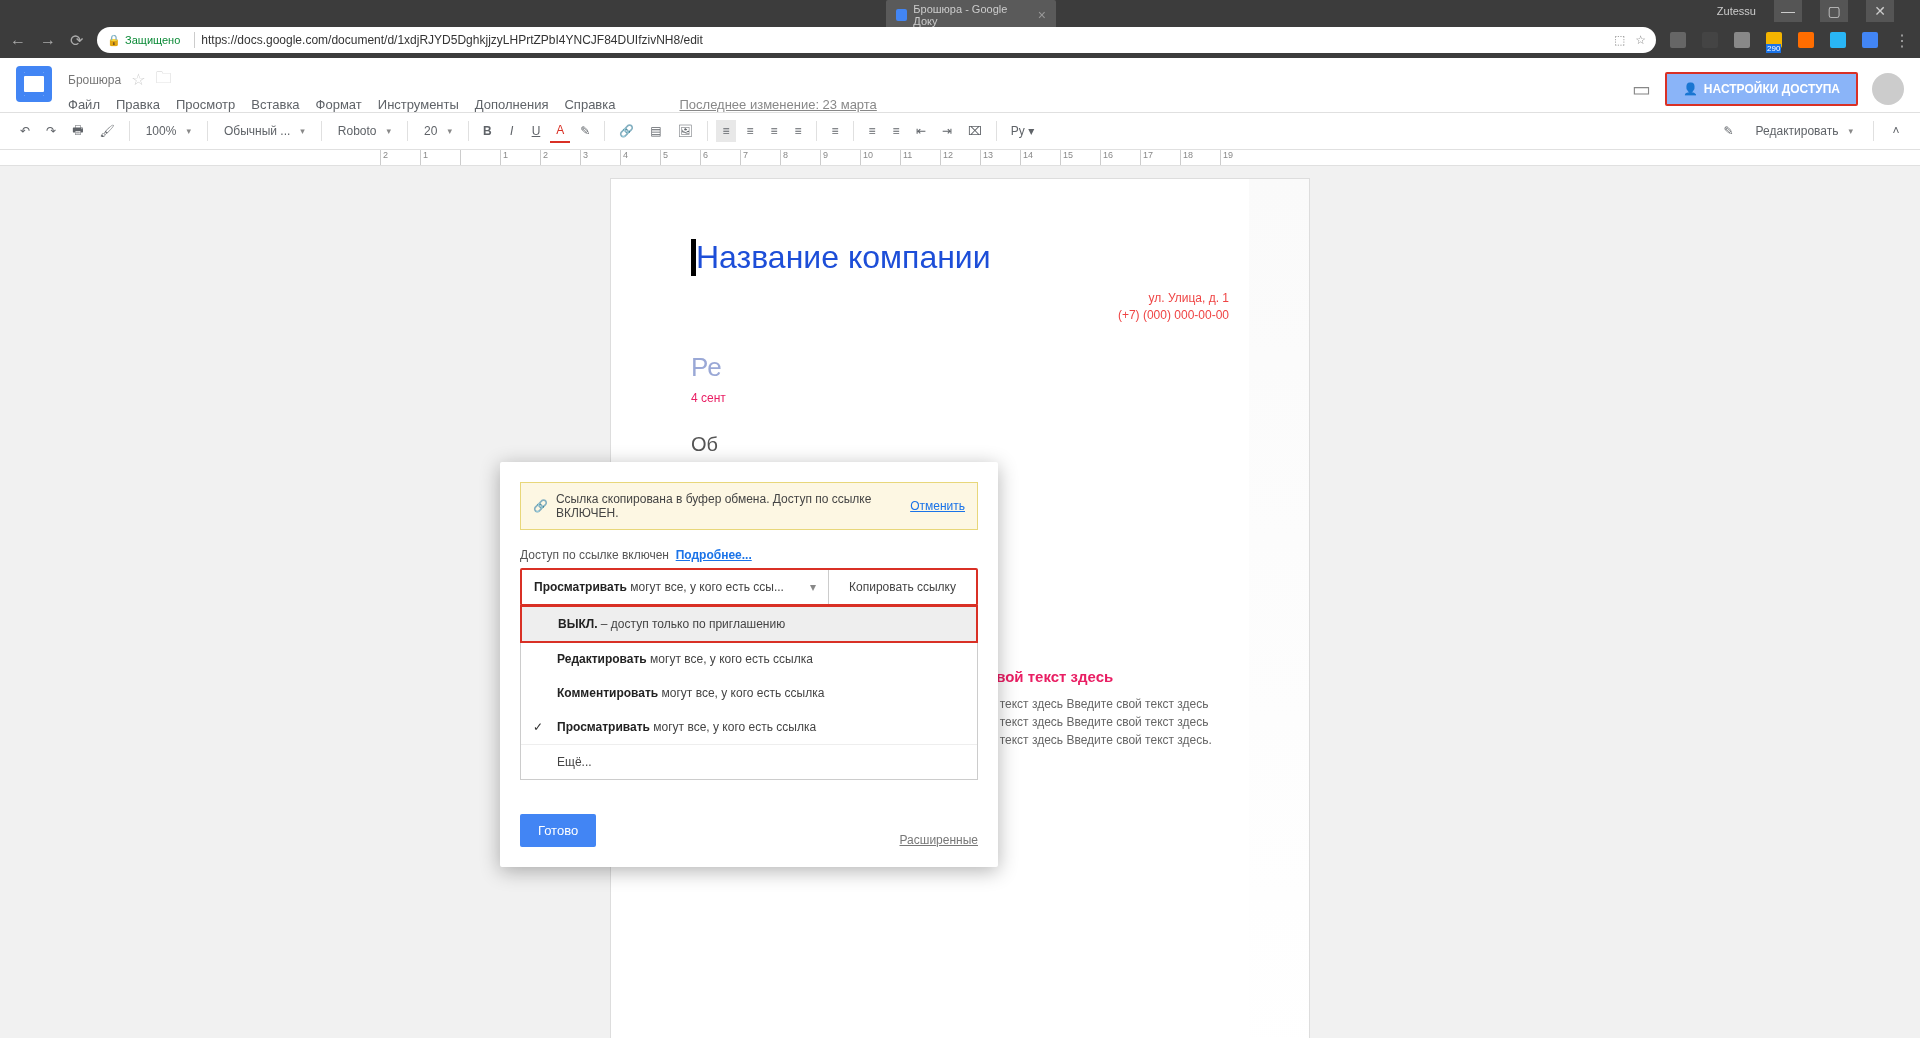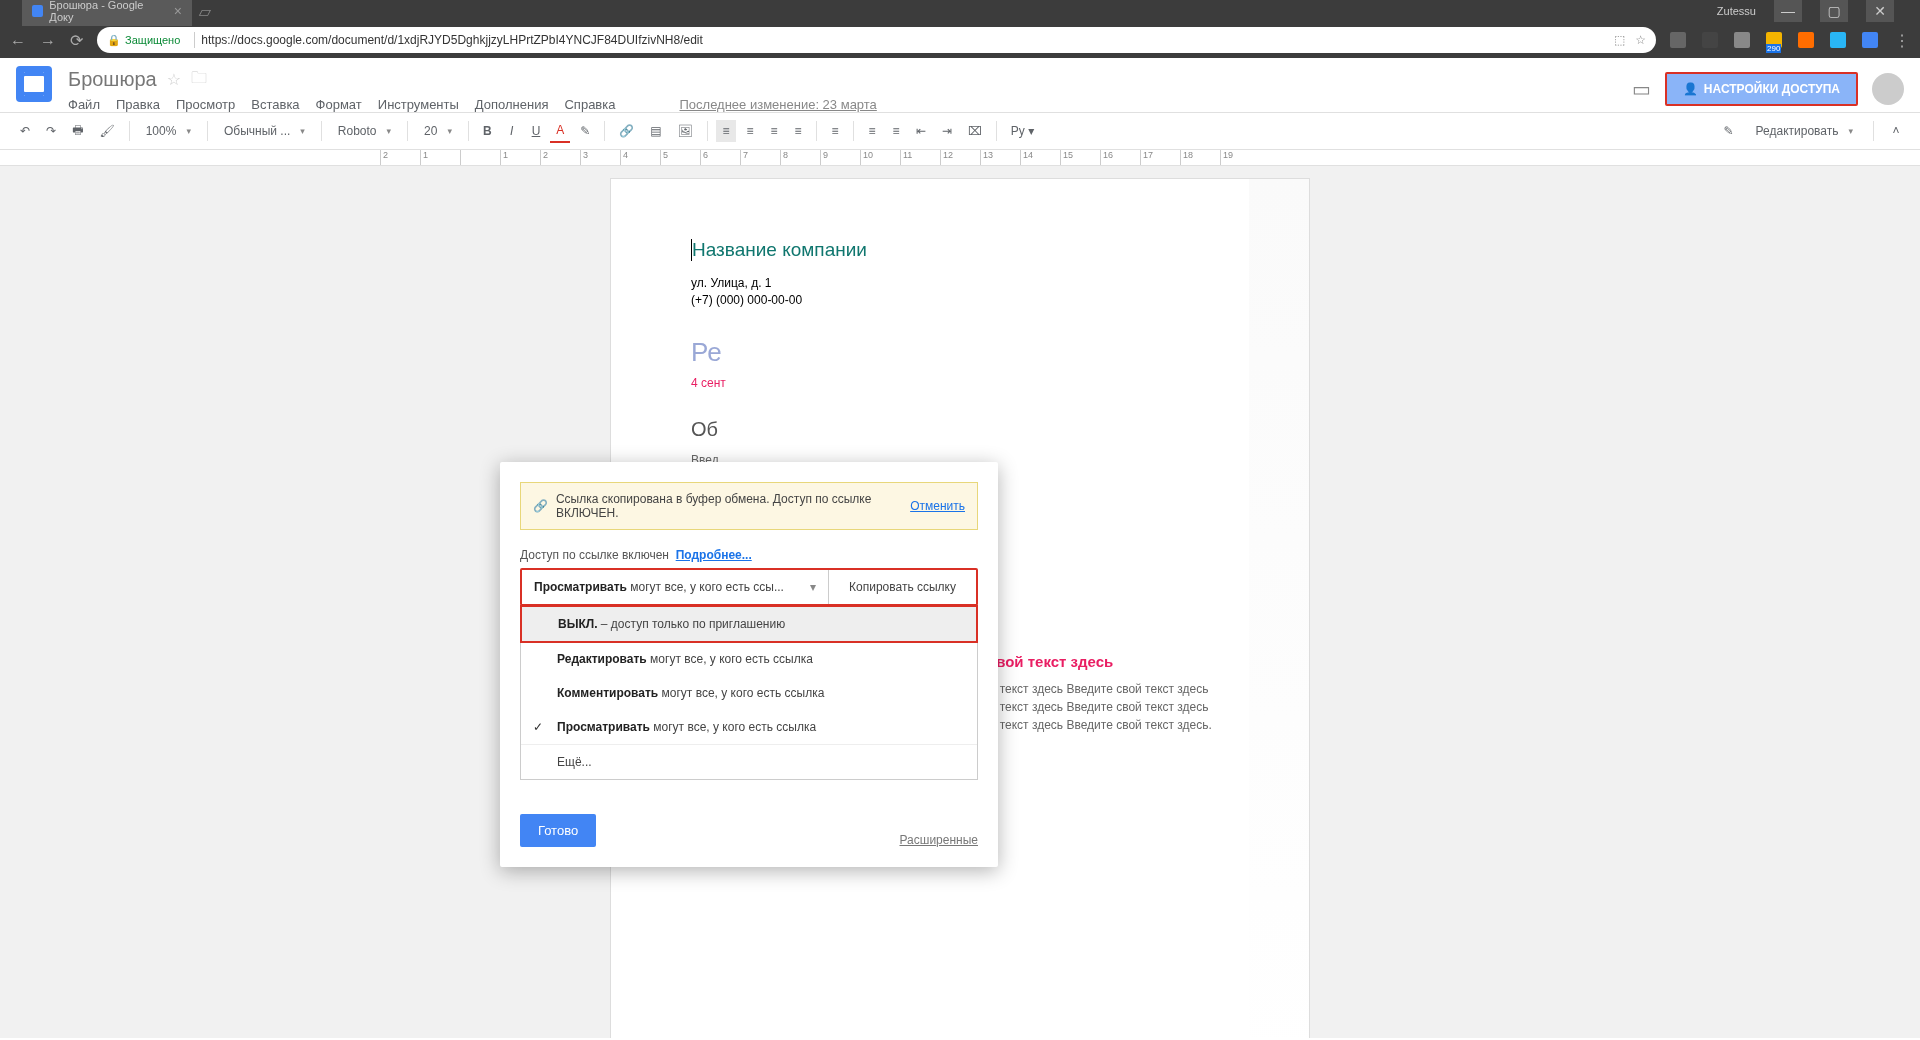"Брошюра - Google Доку" .tab-bar { flex-direction: none -> column }
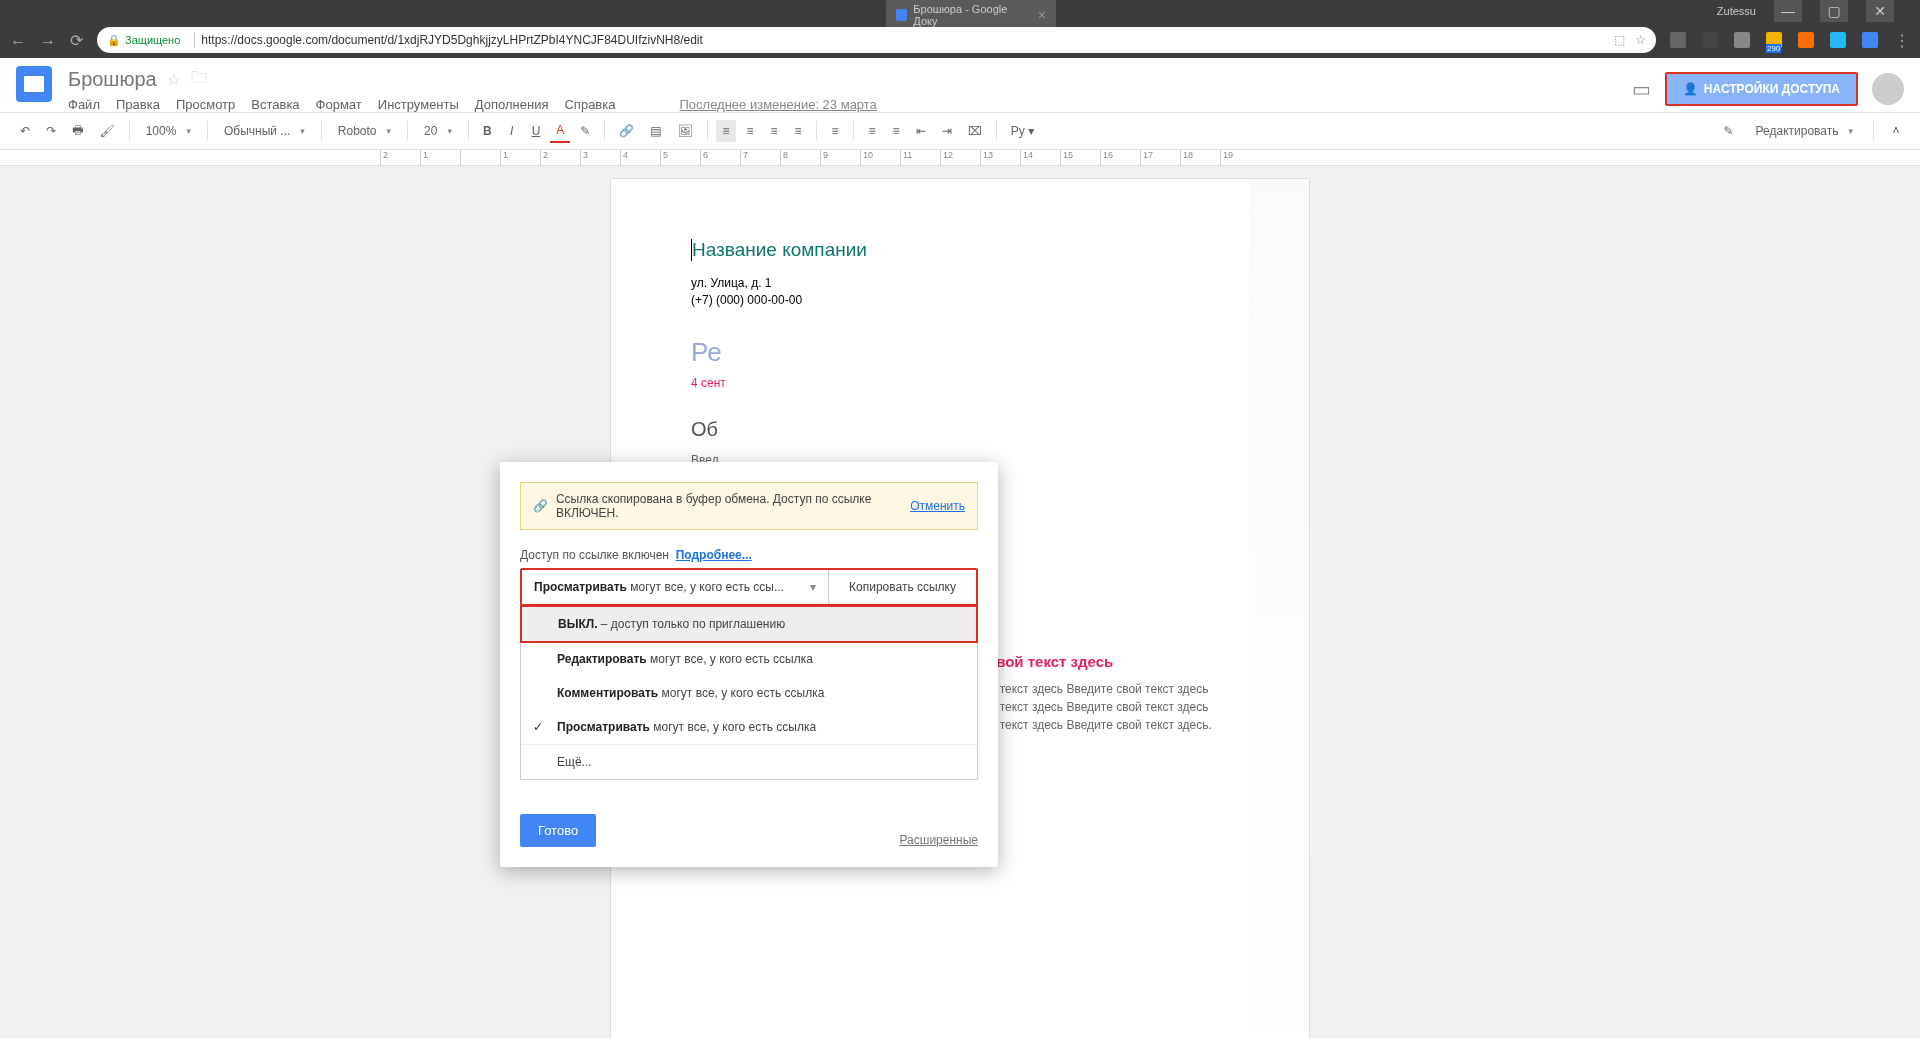"Брошюра" .docs-title { font-size: 20px -> 12px }
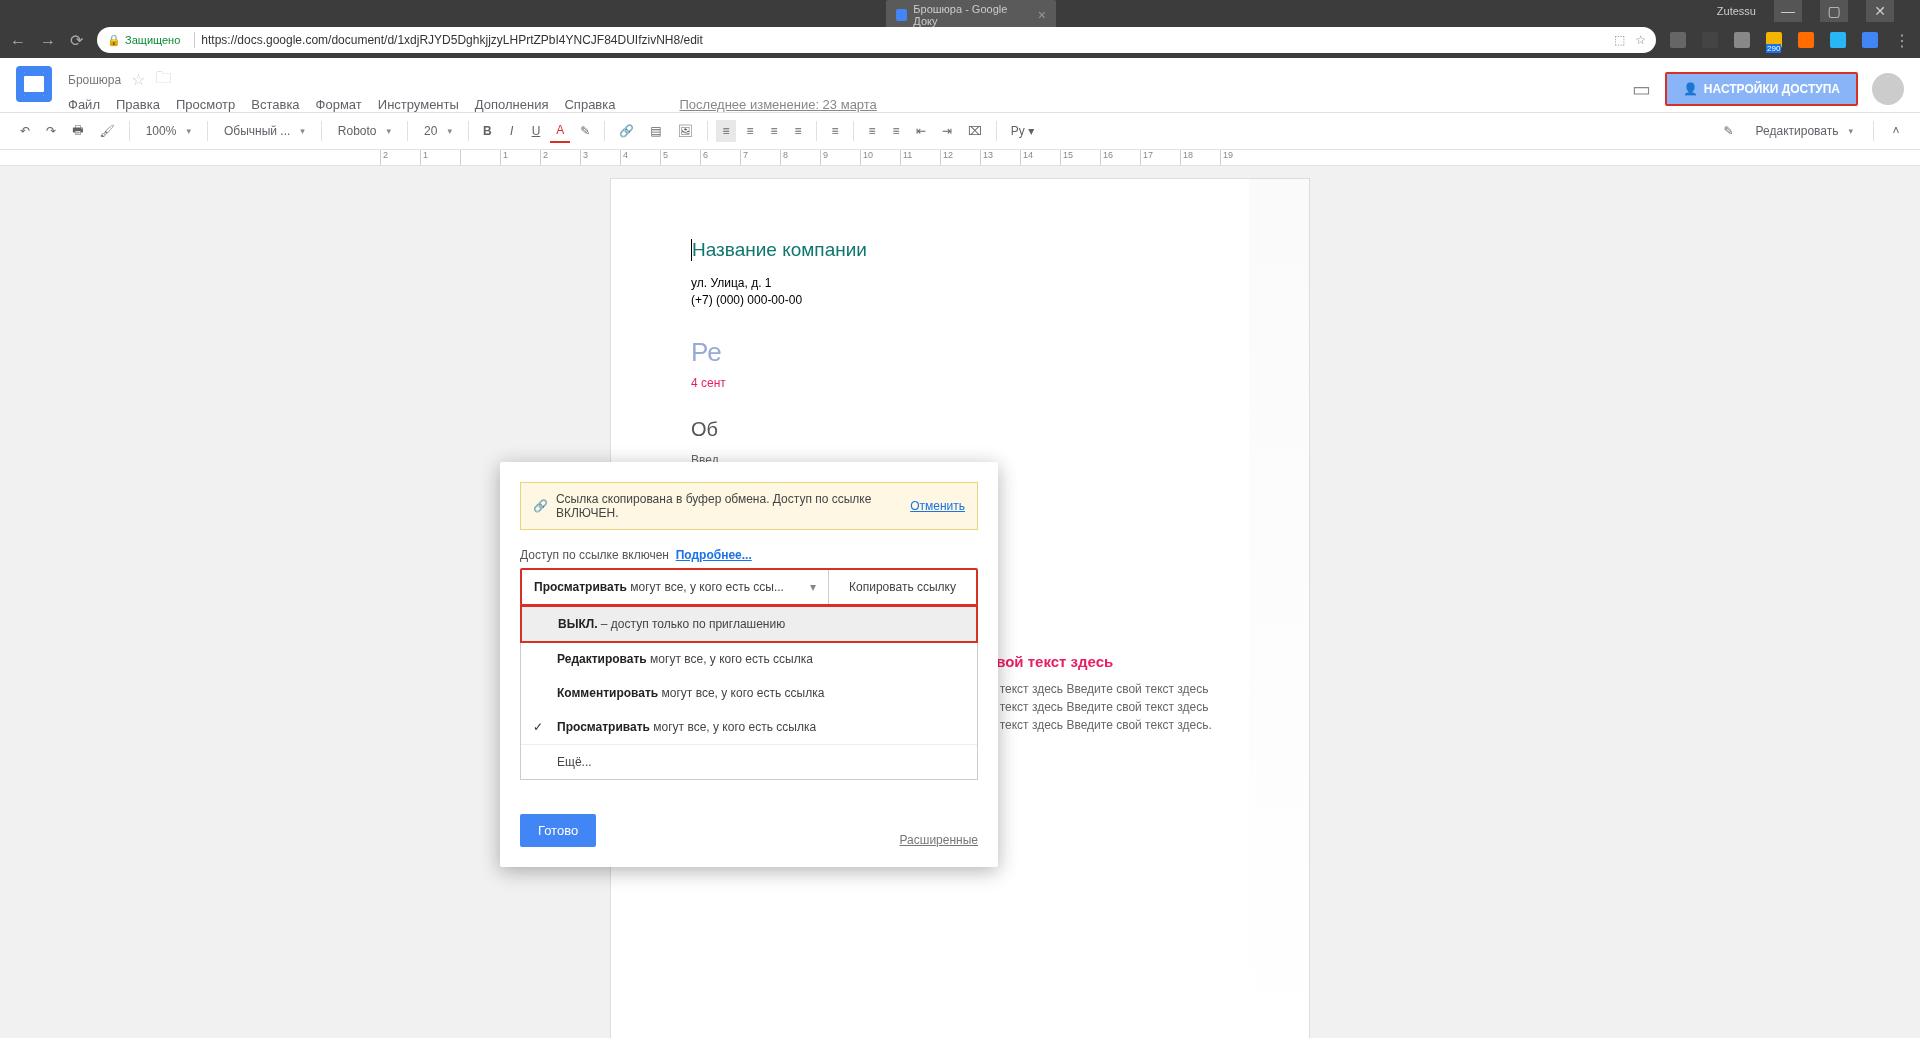"Название компании" .c-title { border-left: 1px solid #000000 -> 5px solid #000000; color: #0f766e -> #1d4ed8; font-size: 19px -> 32px }
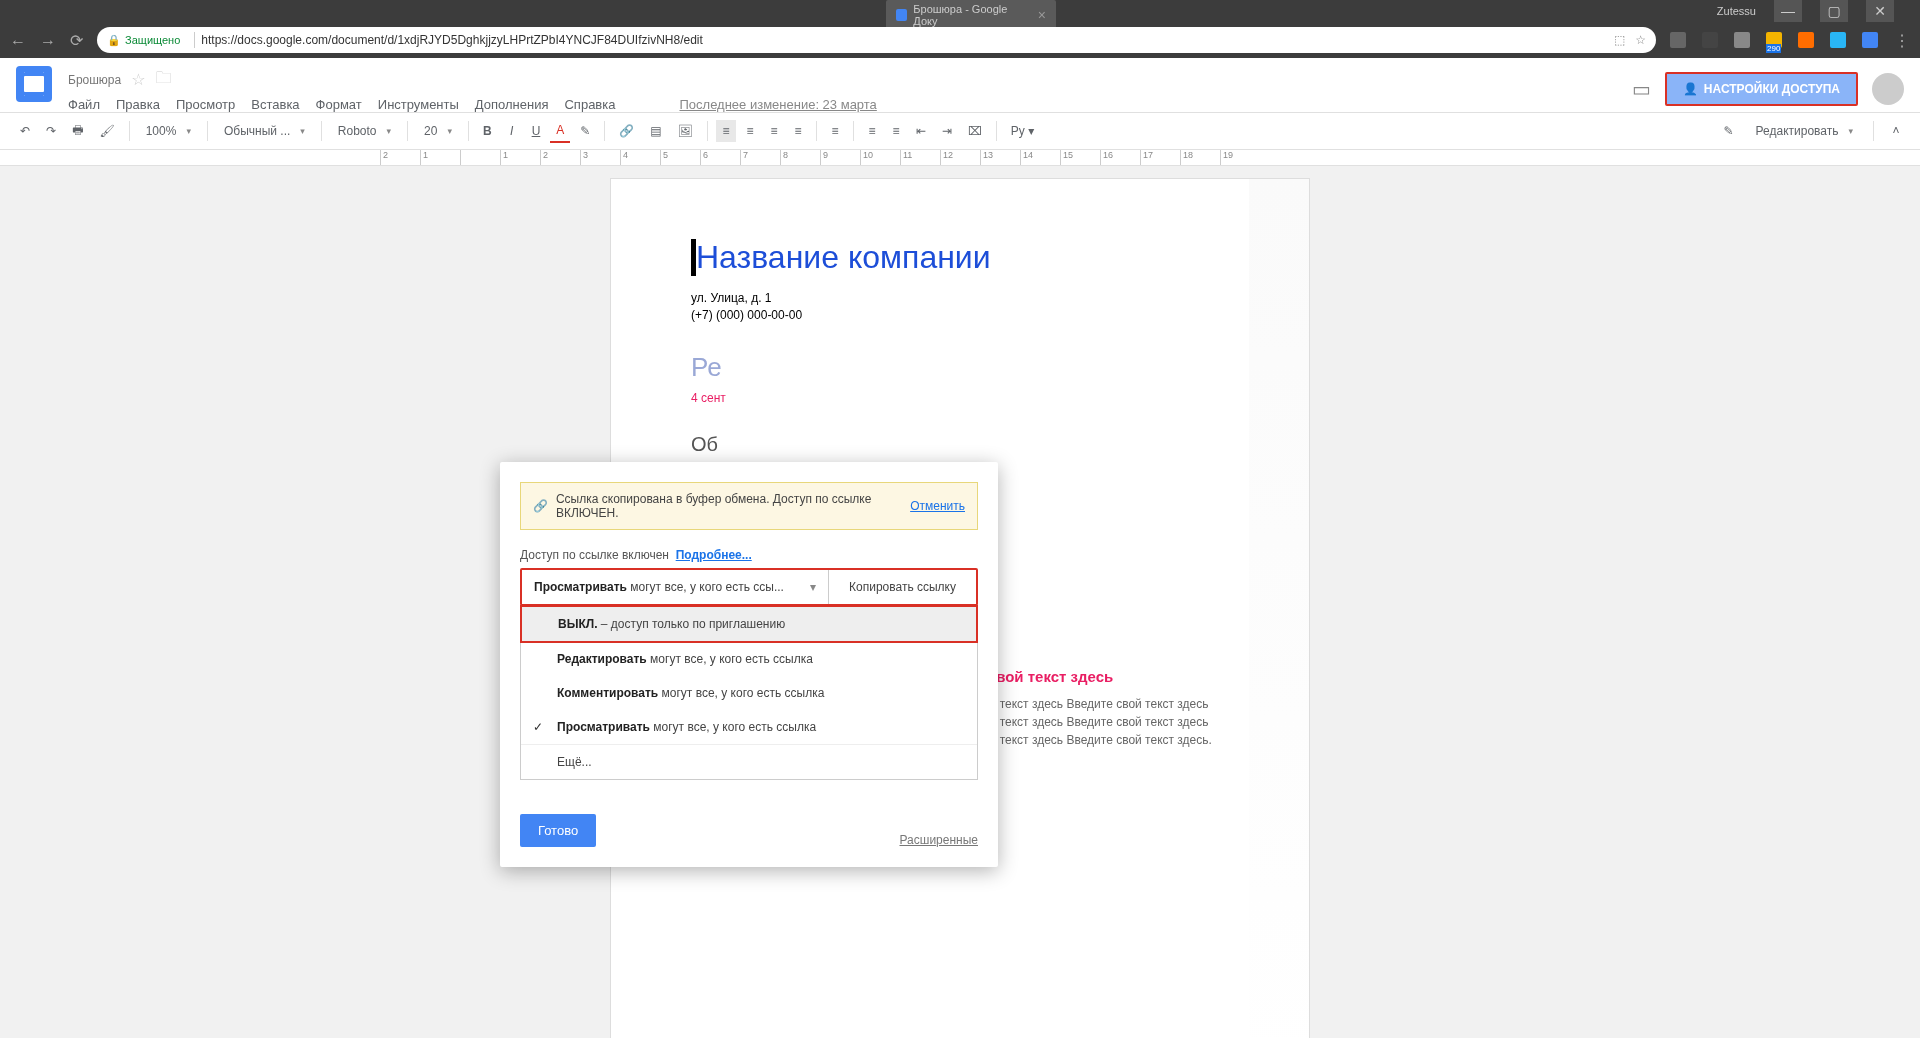"ул. Улица, д. 1" .c-addr { color: #000000 -> #ef4444; text-align: none -> right }
